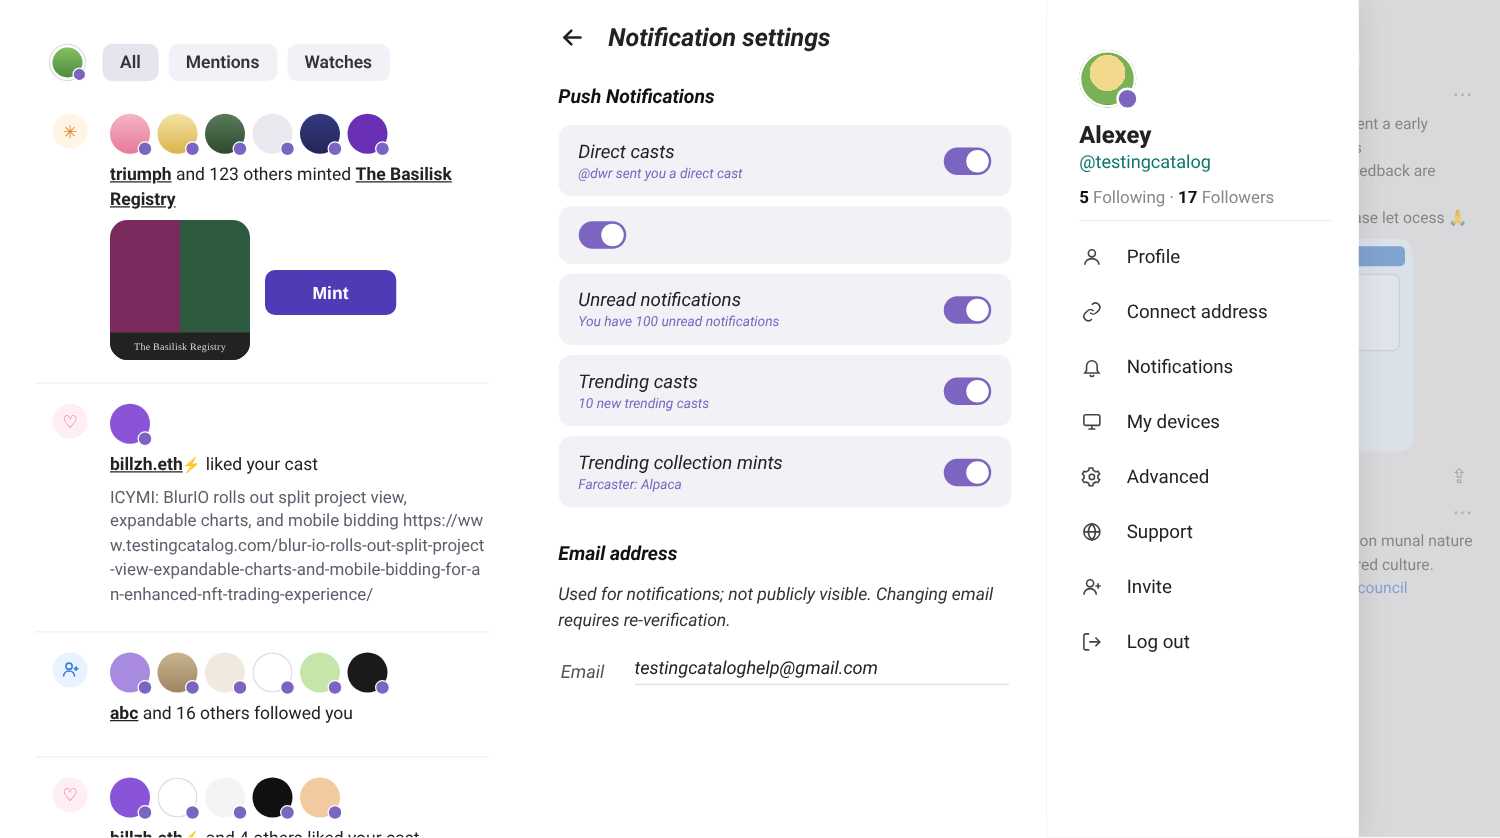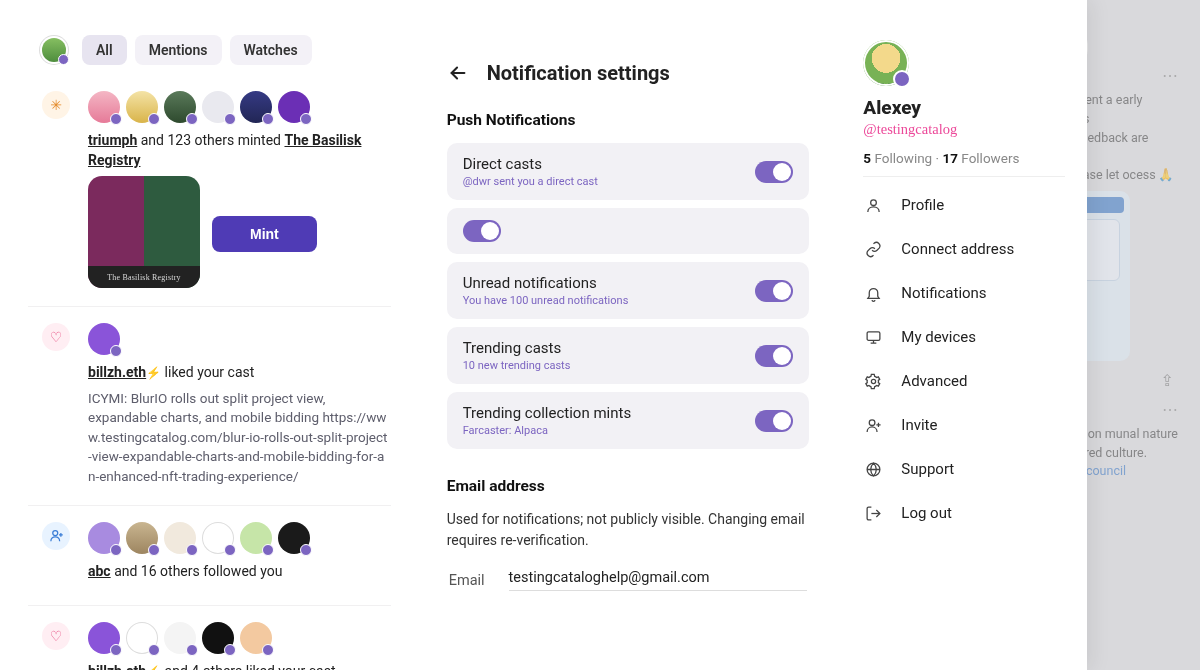"Notification settings" .col2 { font-style: none -> italic; padding: 61px 28px 0 28px -> 18px 28px 0 28px }
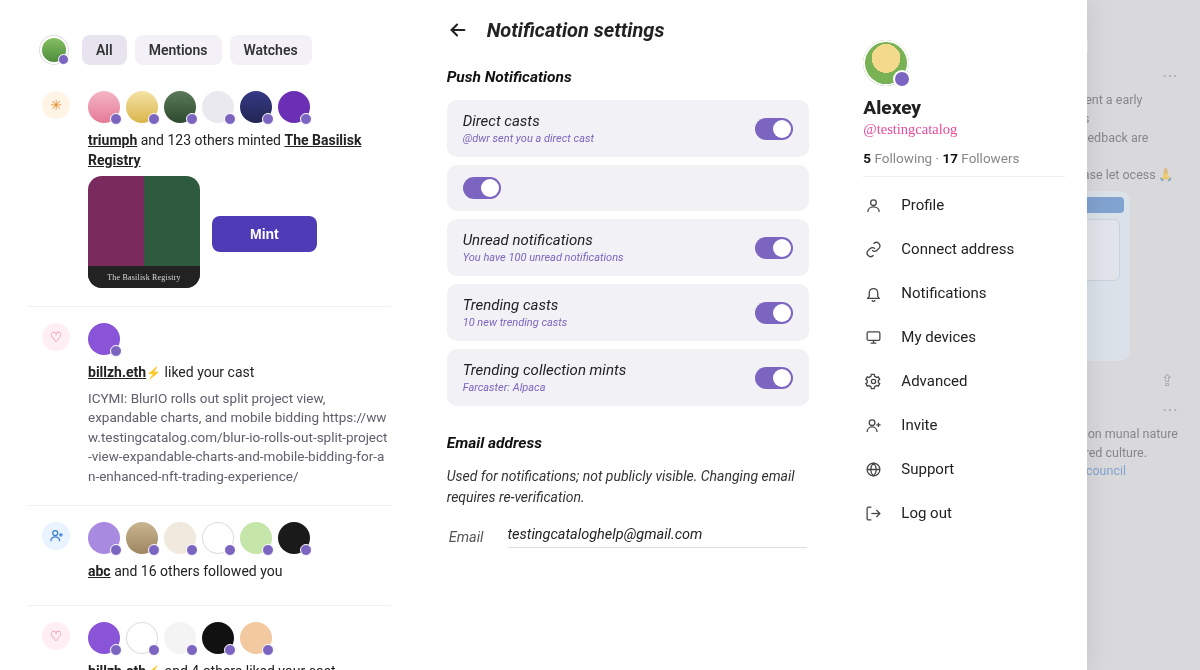"@testingcatalog" .dr-handle { color: #ec4899 -> #0f766e; font-family: Liberation Serif, serif -> none }
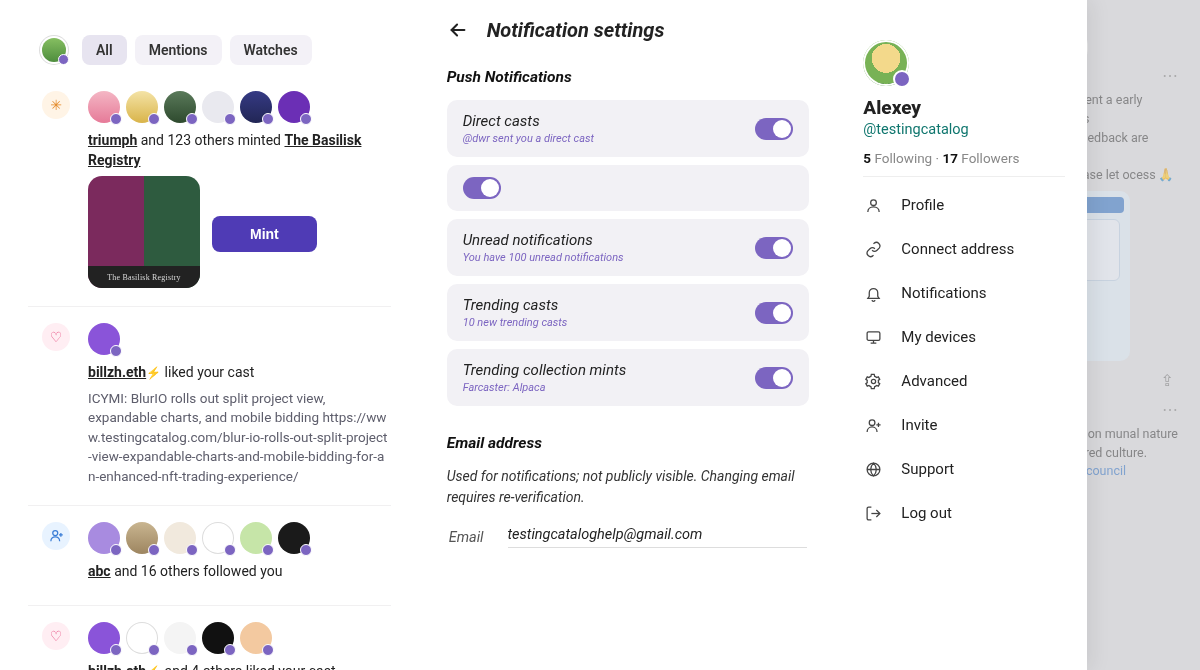"Invite" li.dr-item { order: before "Support" -> after "Support" }
